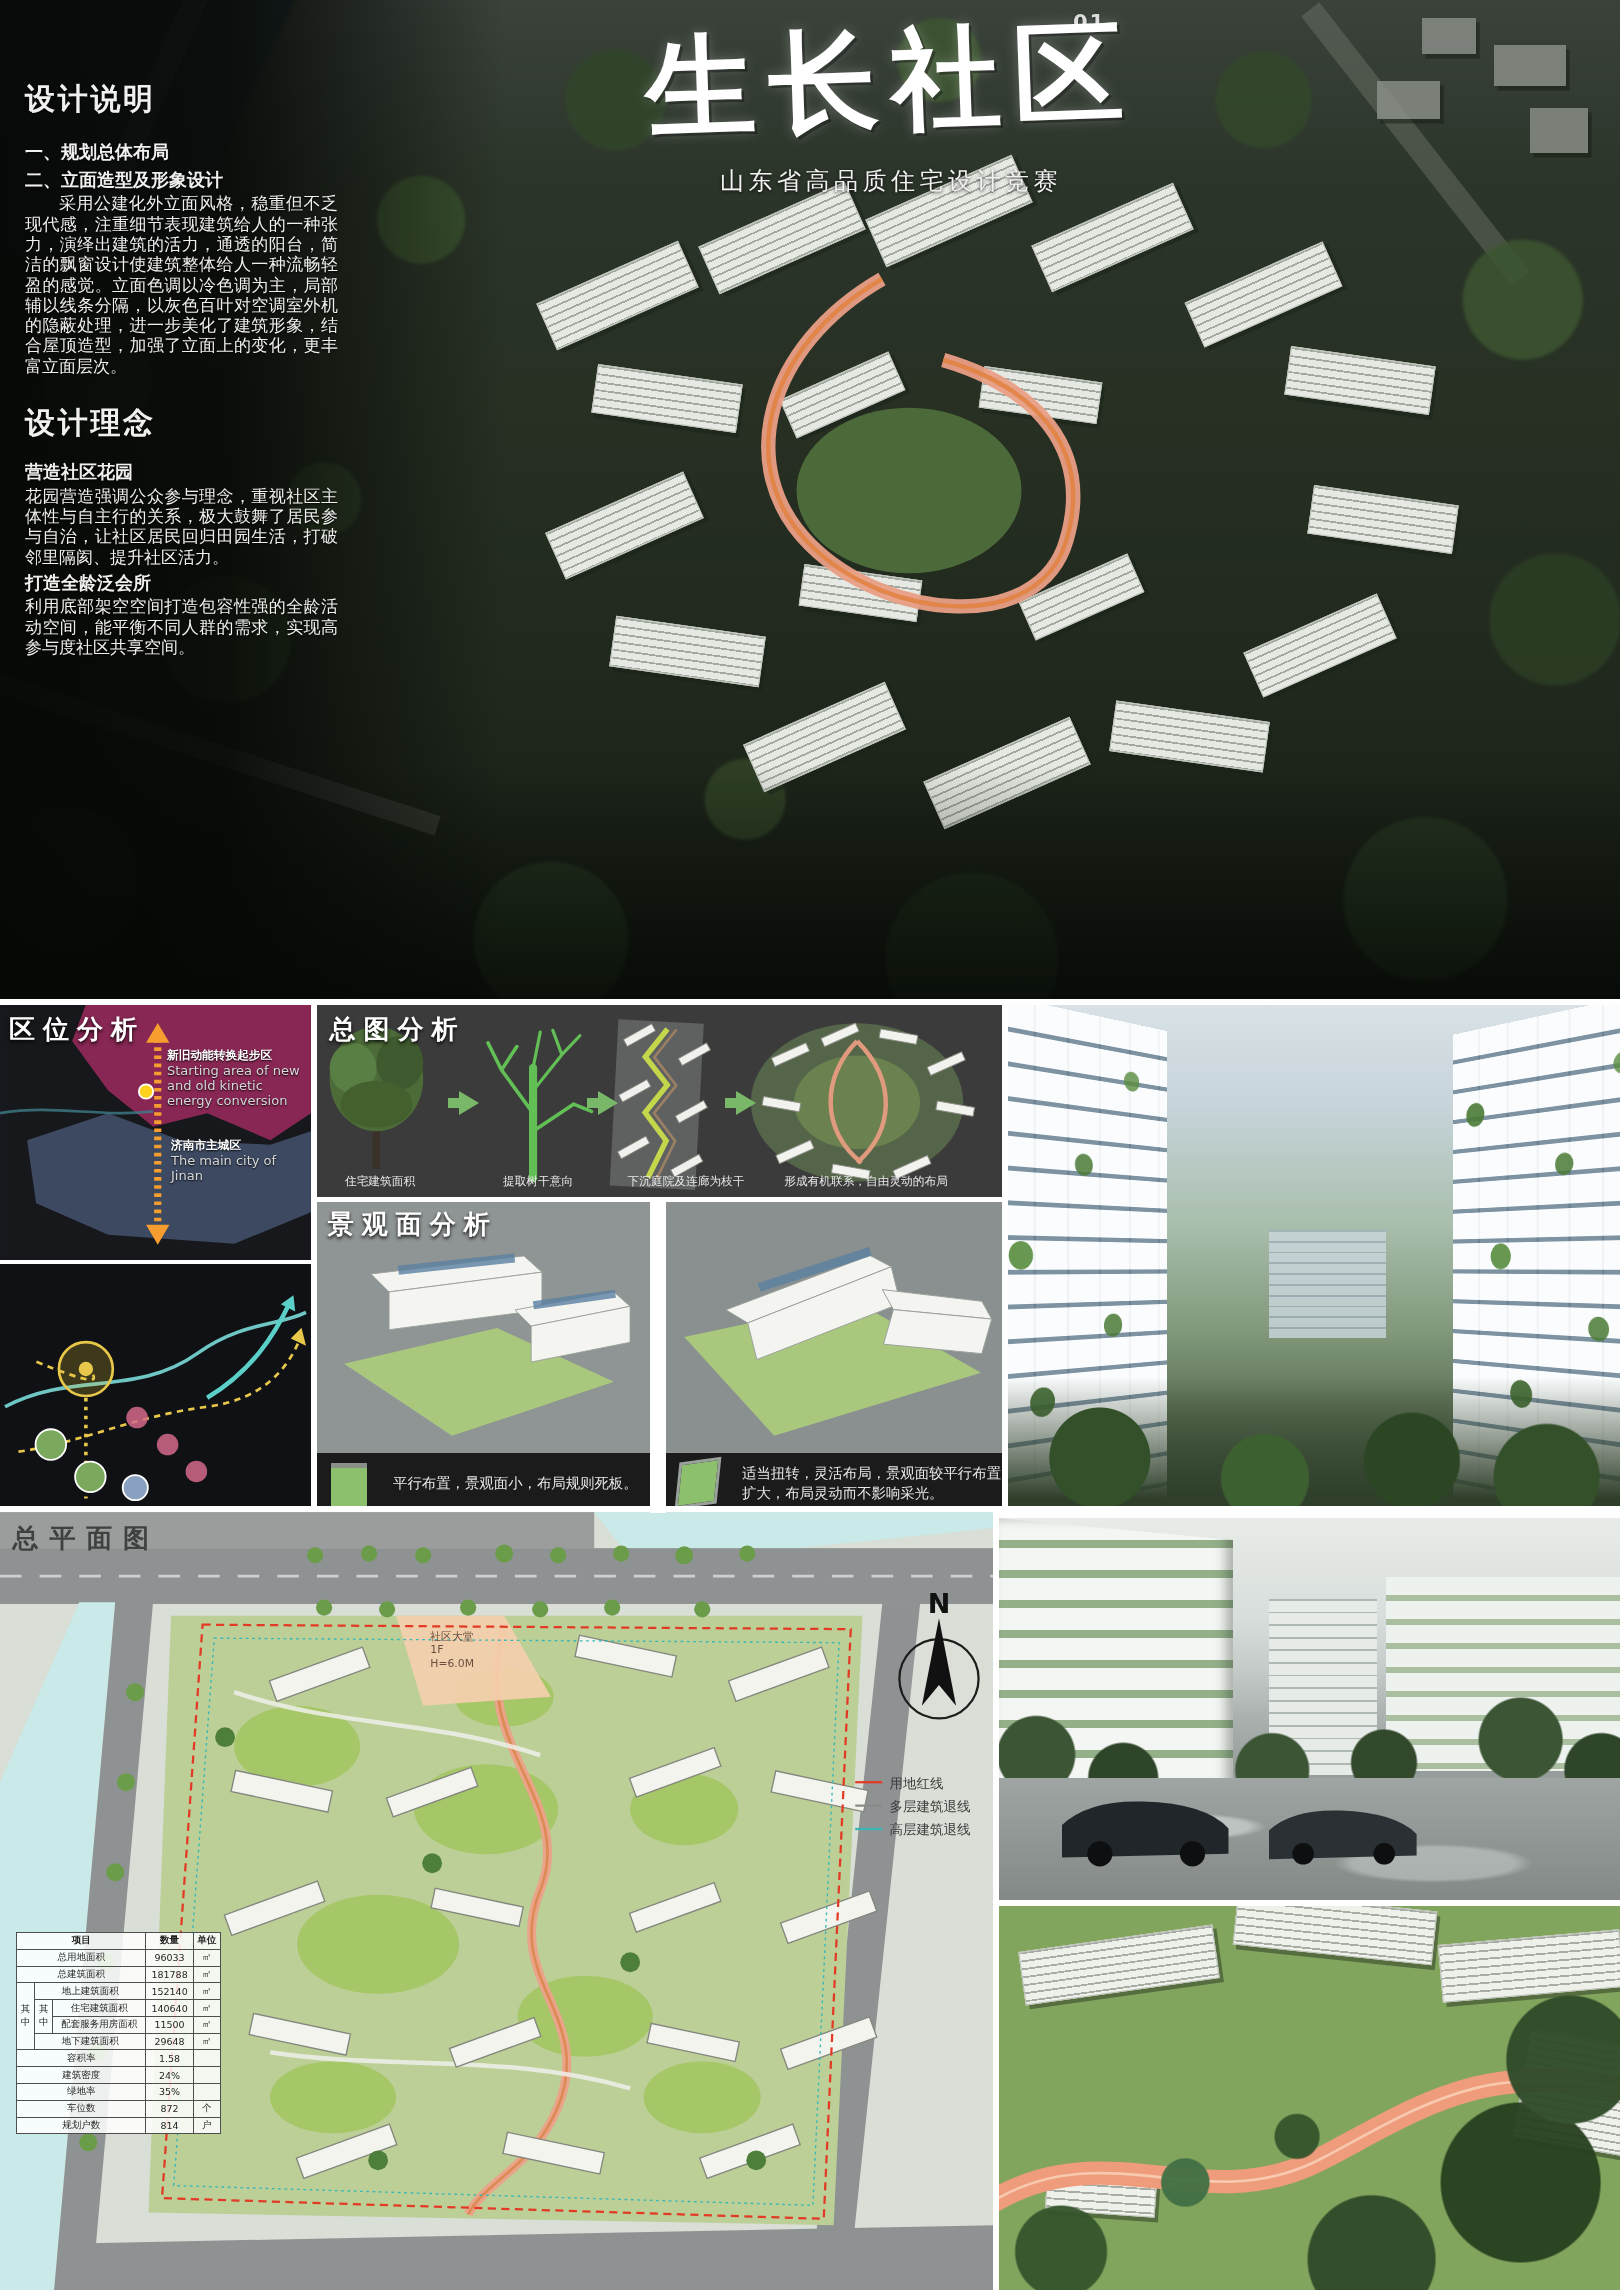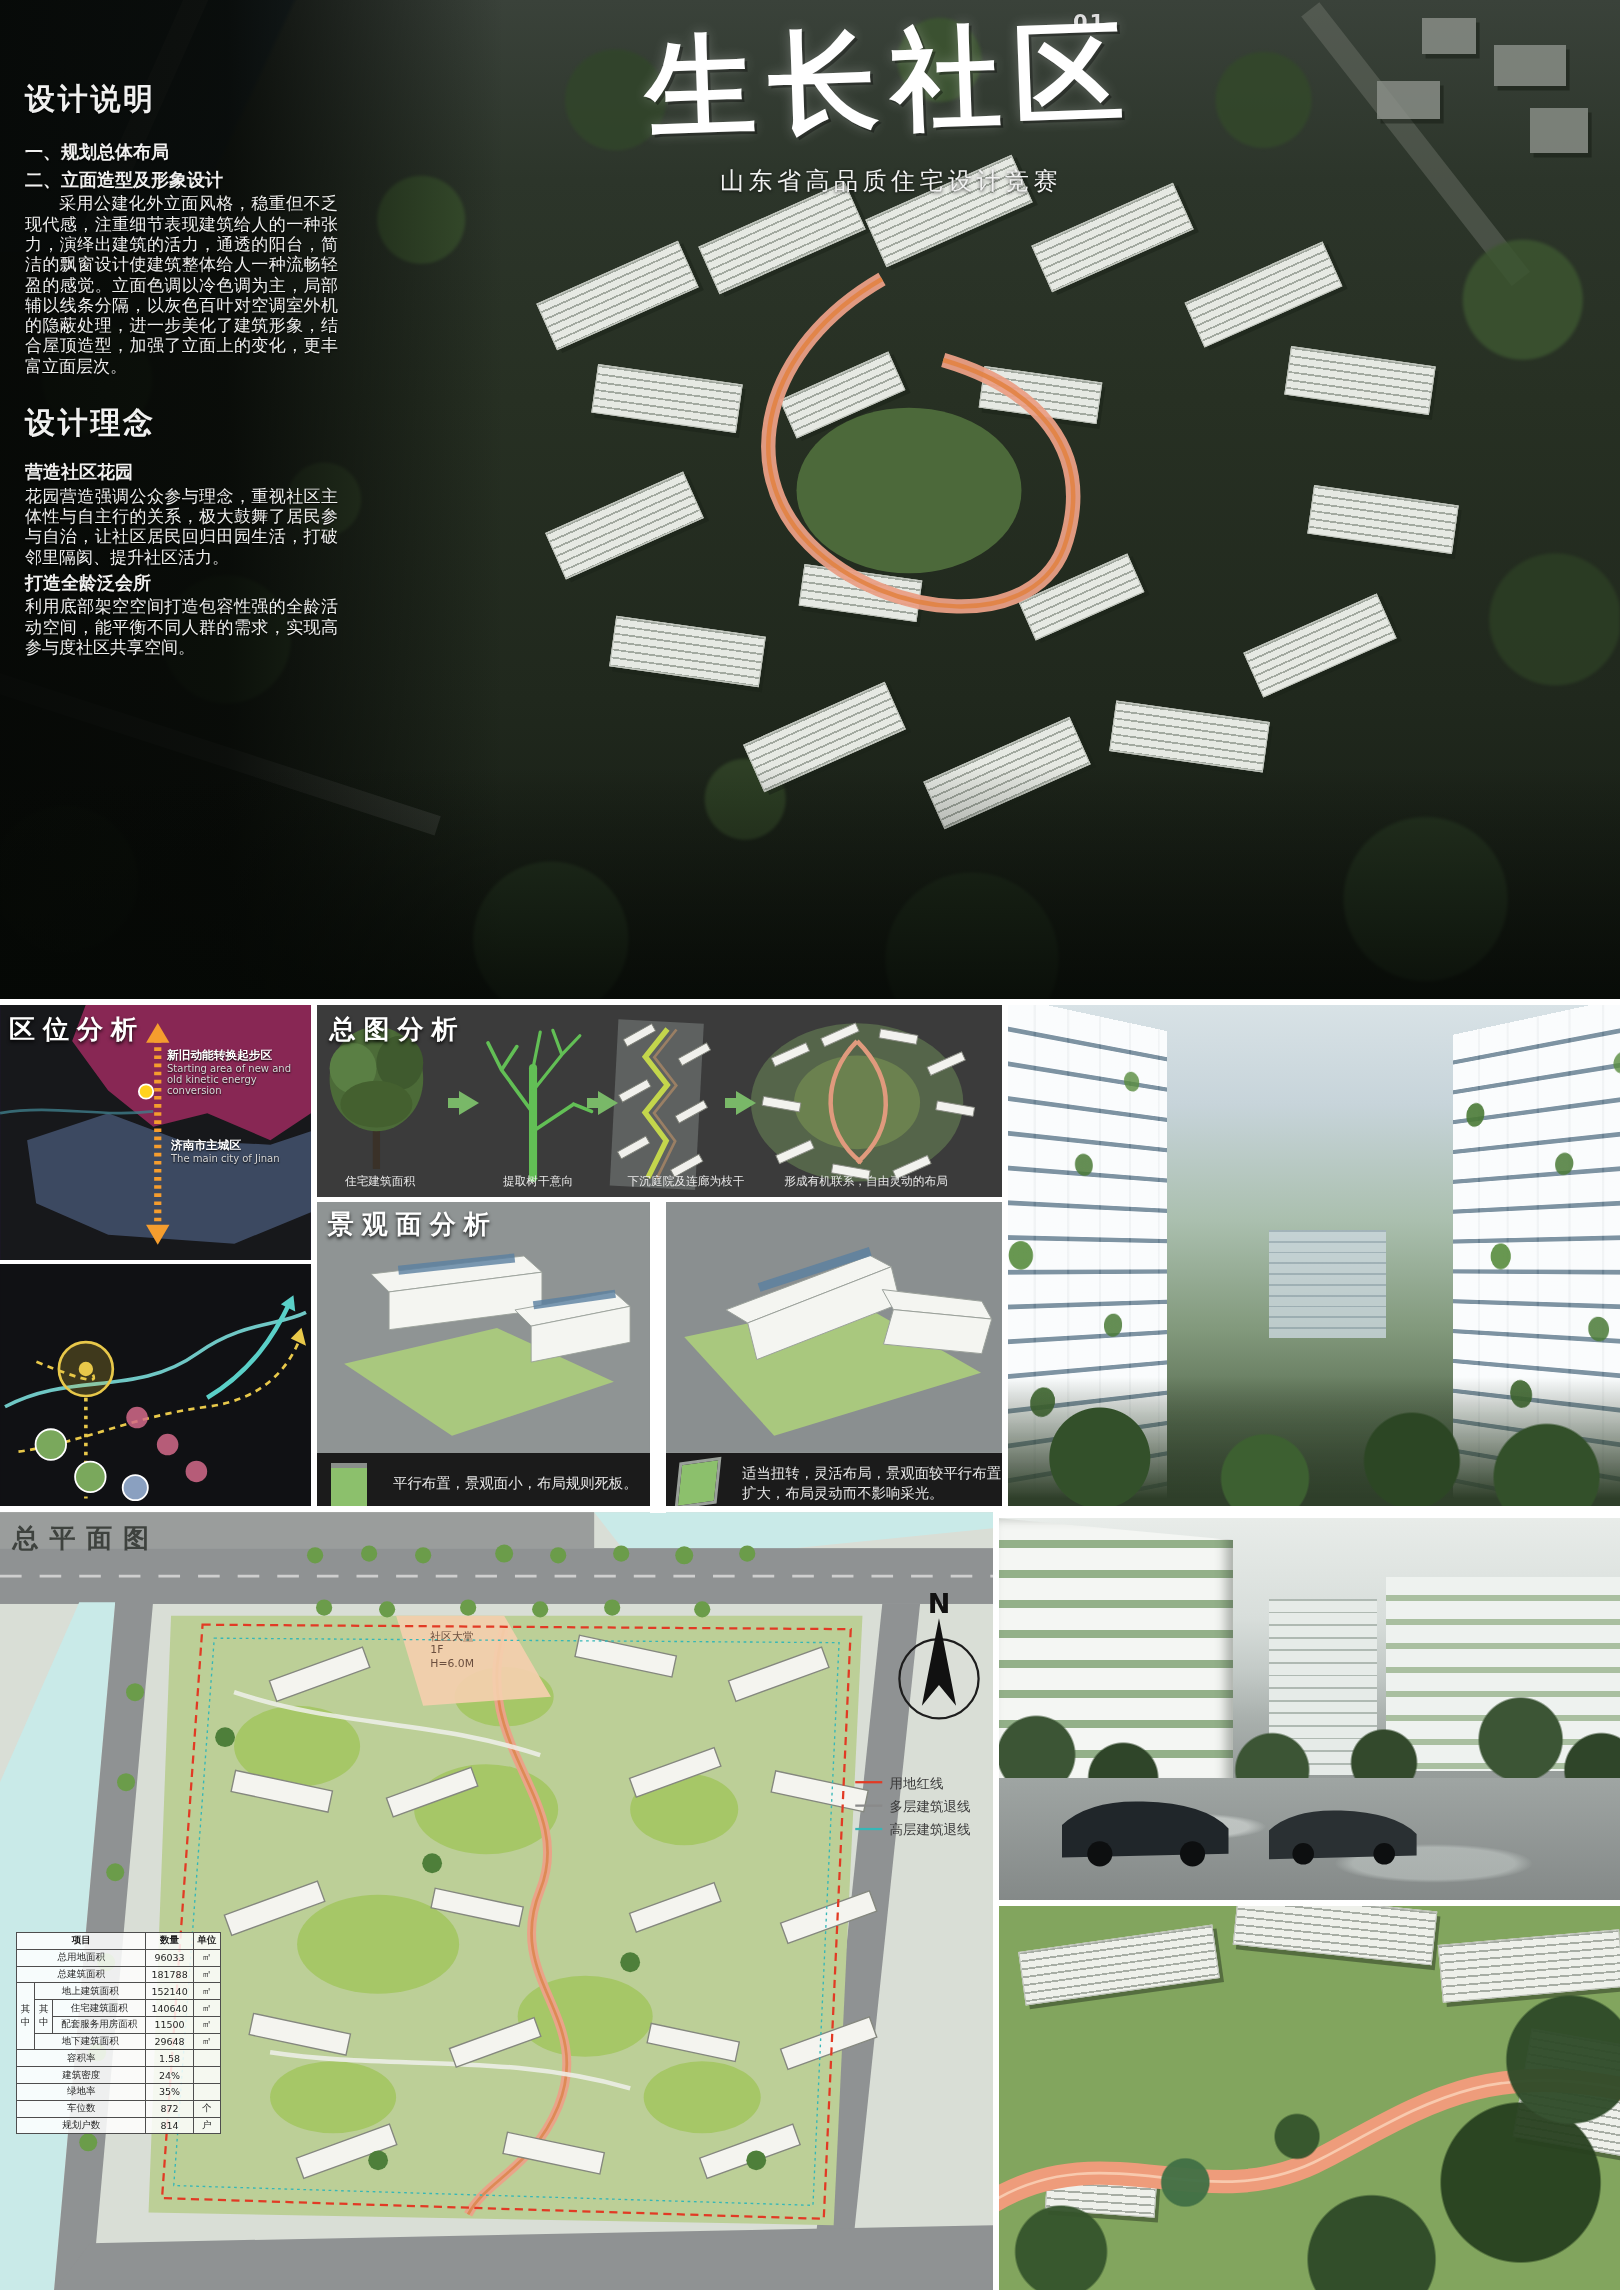"Starting area of new and" .map-sub { font-size: 10px -> 13px }
